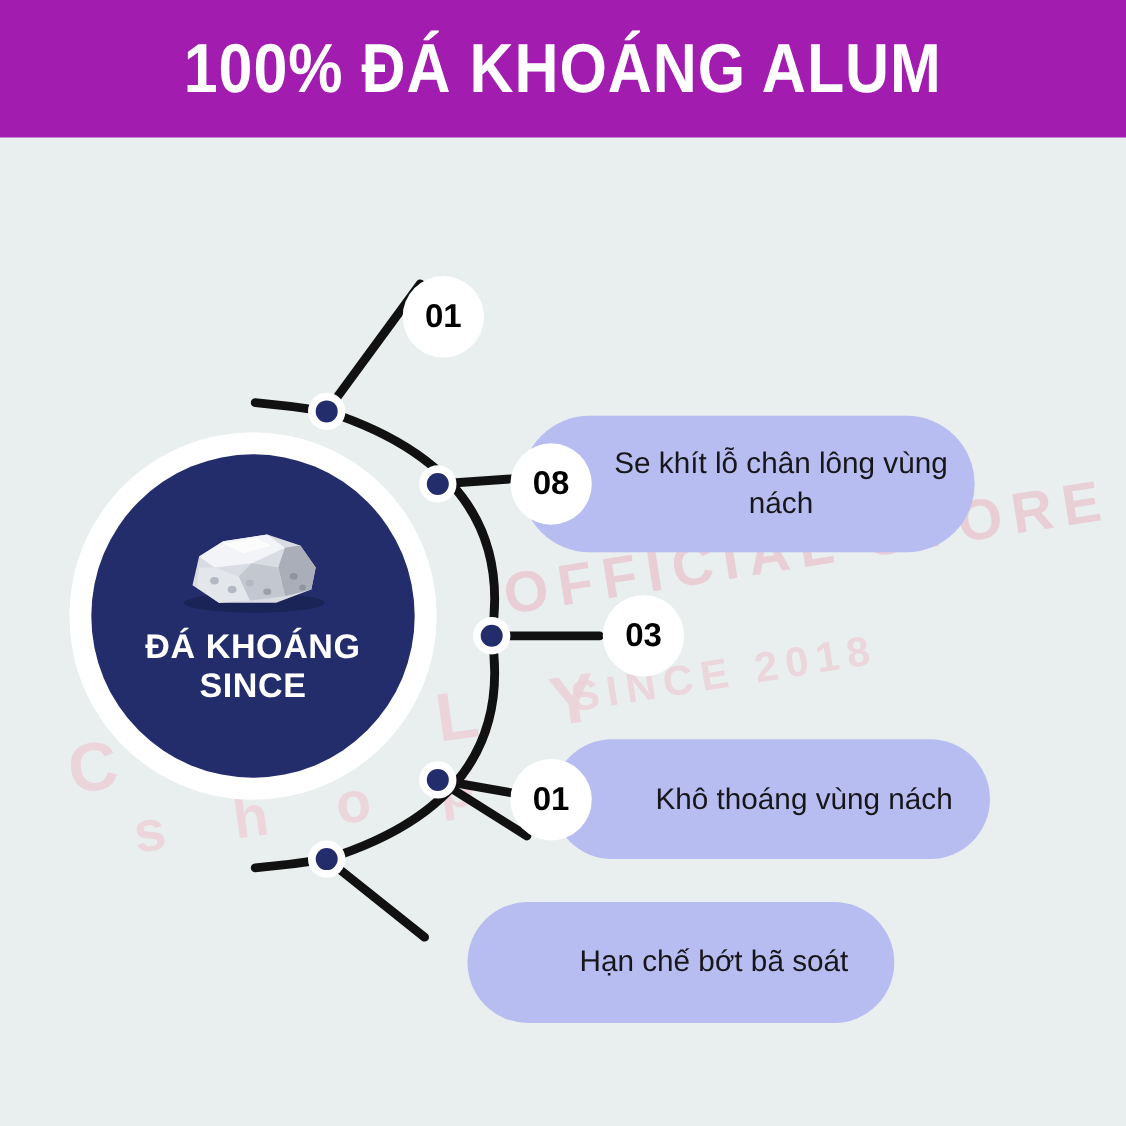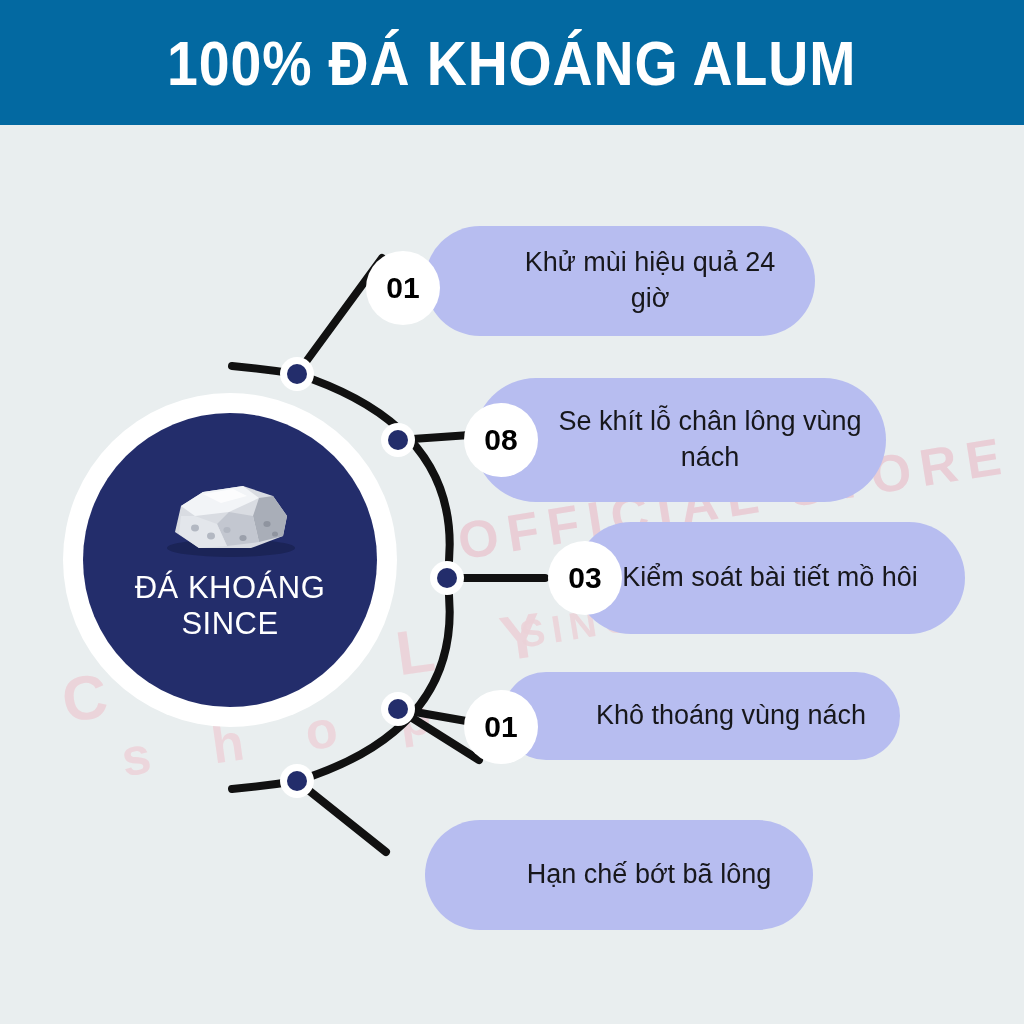"100% ĐÁ KHOÁNG ALUM" .header-bar { background: #0369a1 -> #a21caf }
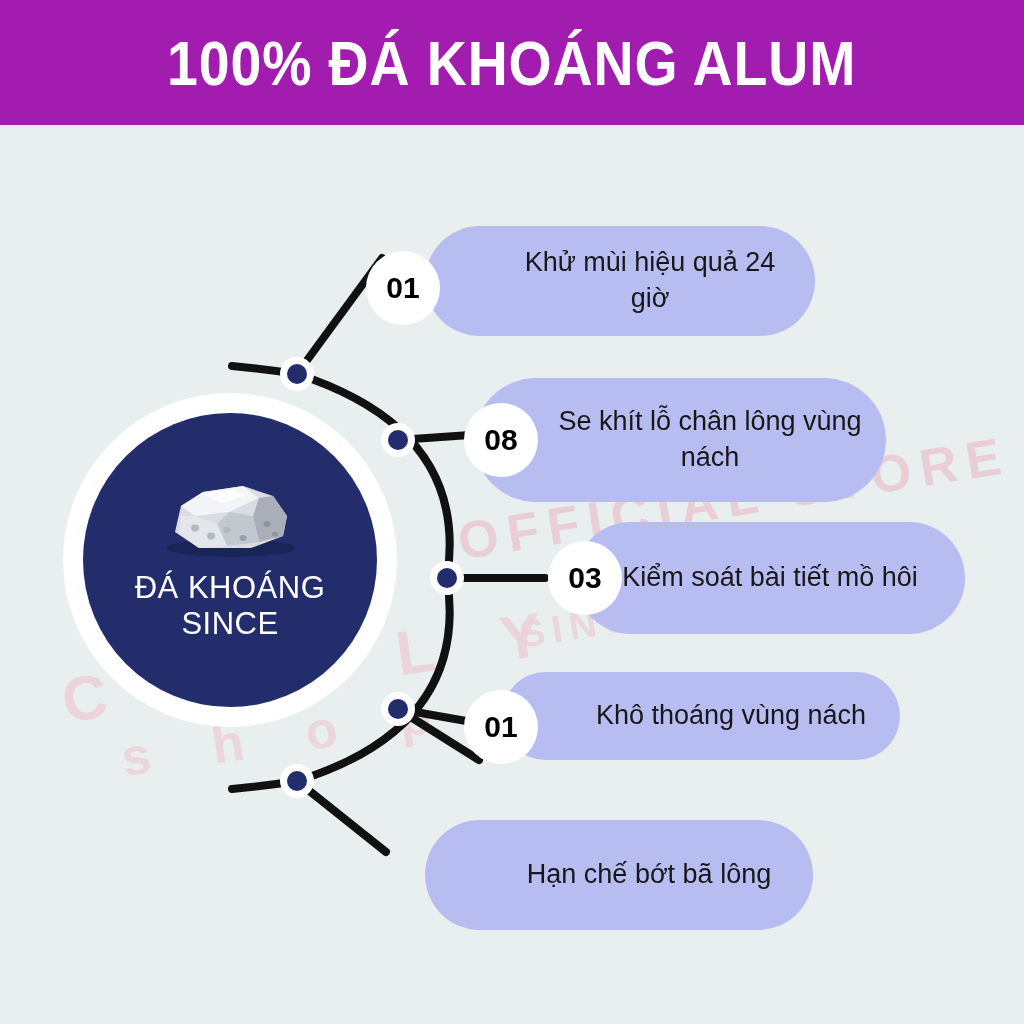"Khử mùi hiệu quả 24" div.pill { html: <div> <div>Khử mùi hiệu quả 24 giờ</div> </div> -> none }
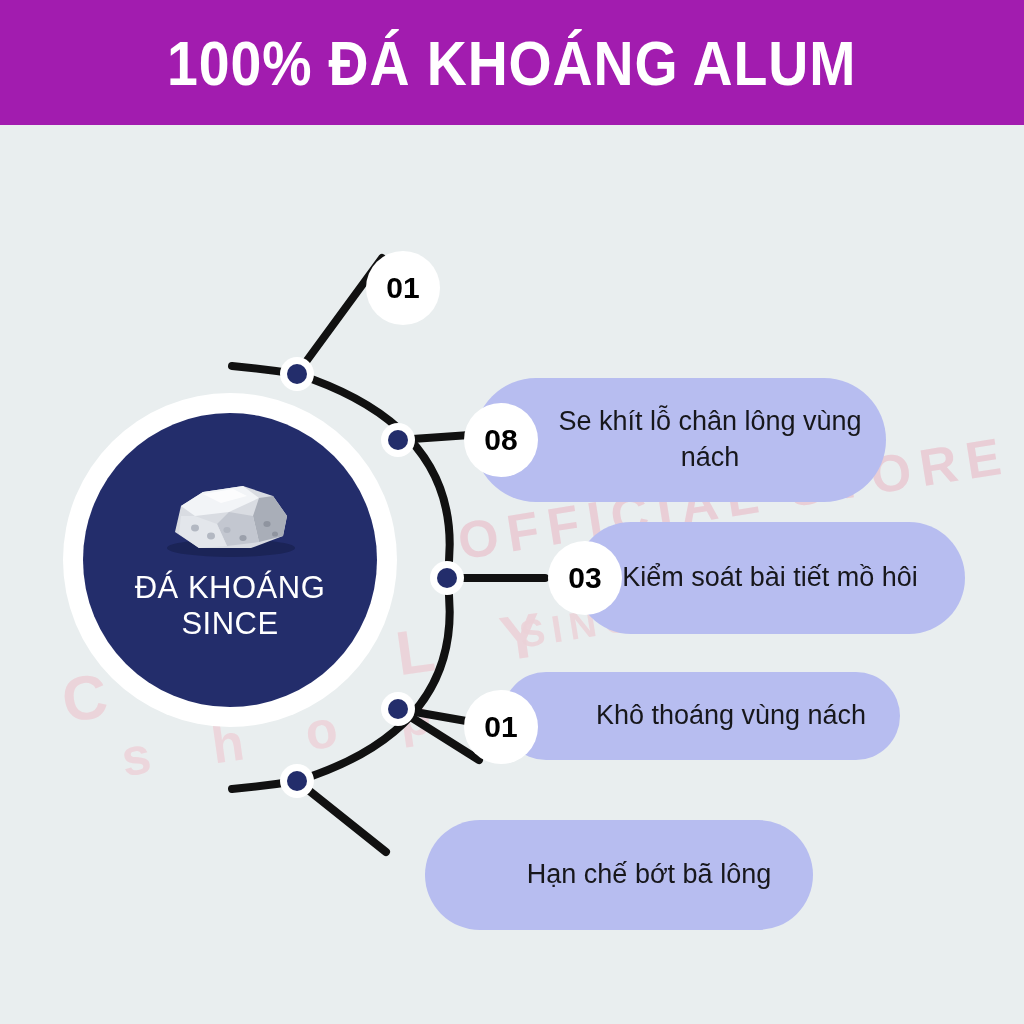"ĐÁ KHOÁNG" .center-label { font-weight: 400 -> 700 }
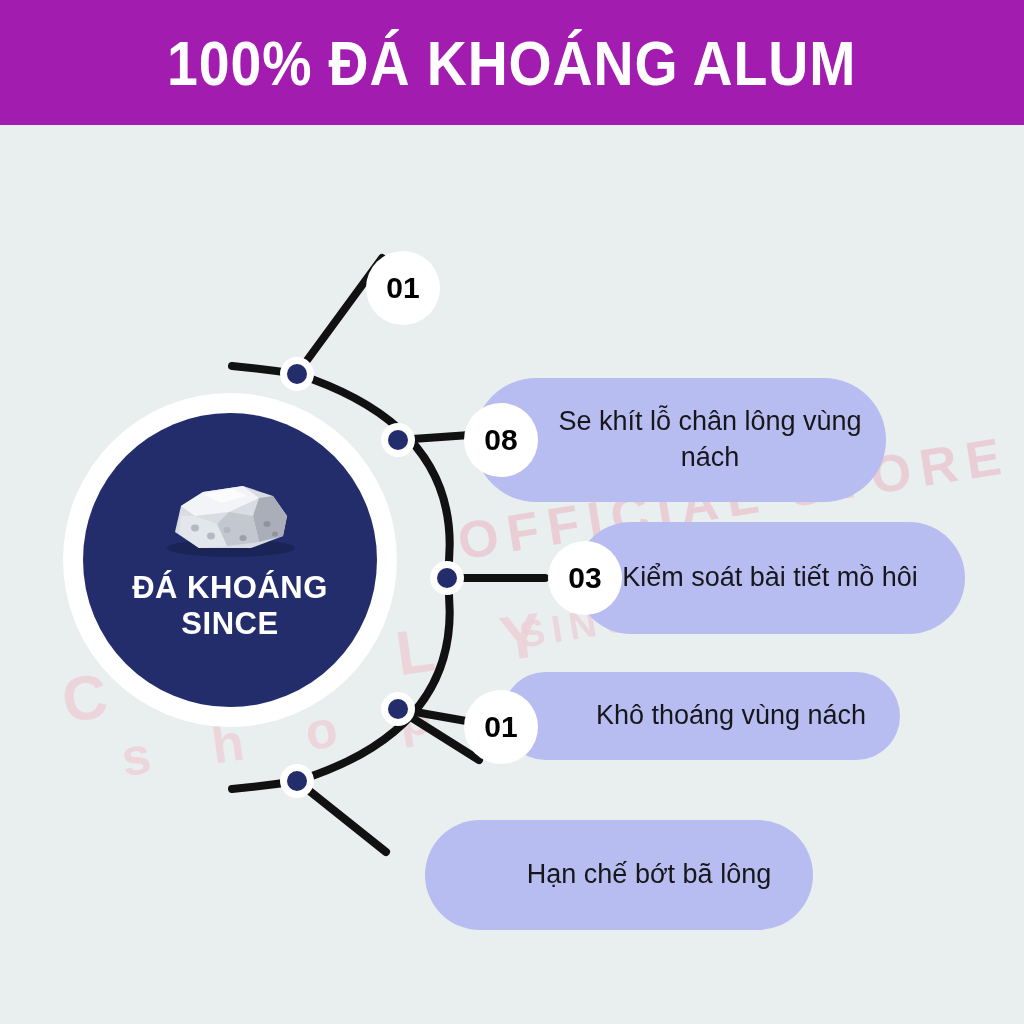"Kiểm soát bài tiết mồ" div.pill { html: <div> <div>Kiểm soát bài tiết mồ hôi</div> </div> -> none }
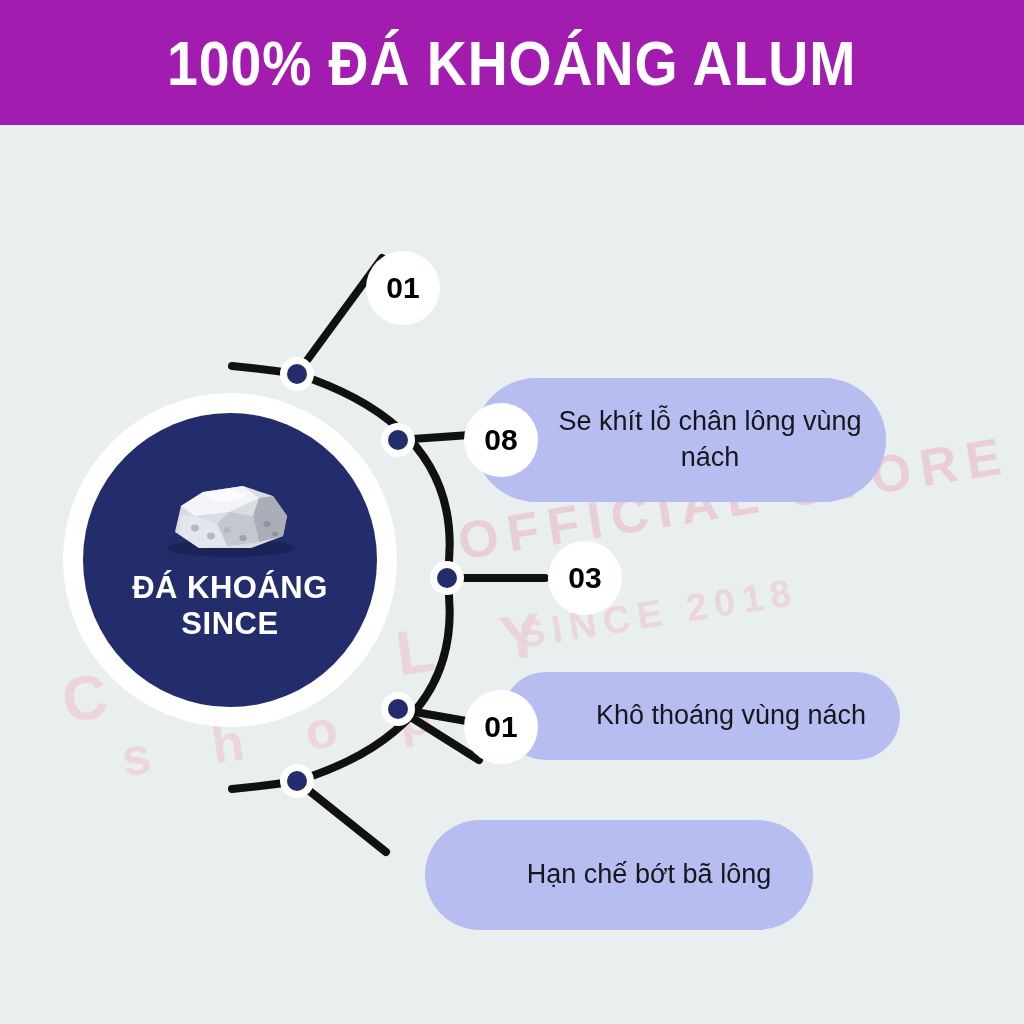"Khô thoáng vùng nách" div.pill { height: 88px -> 109px }
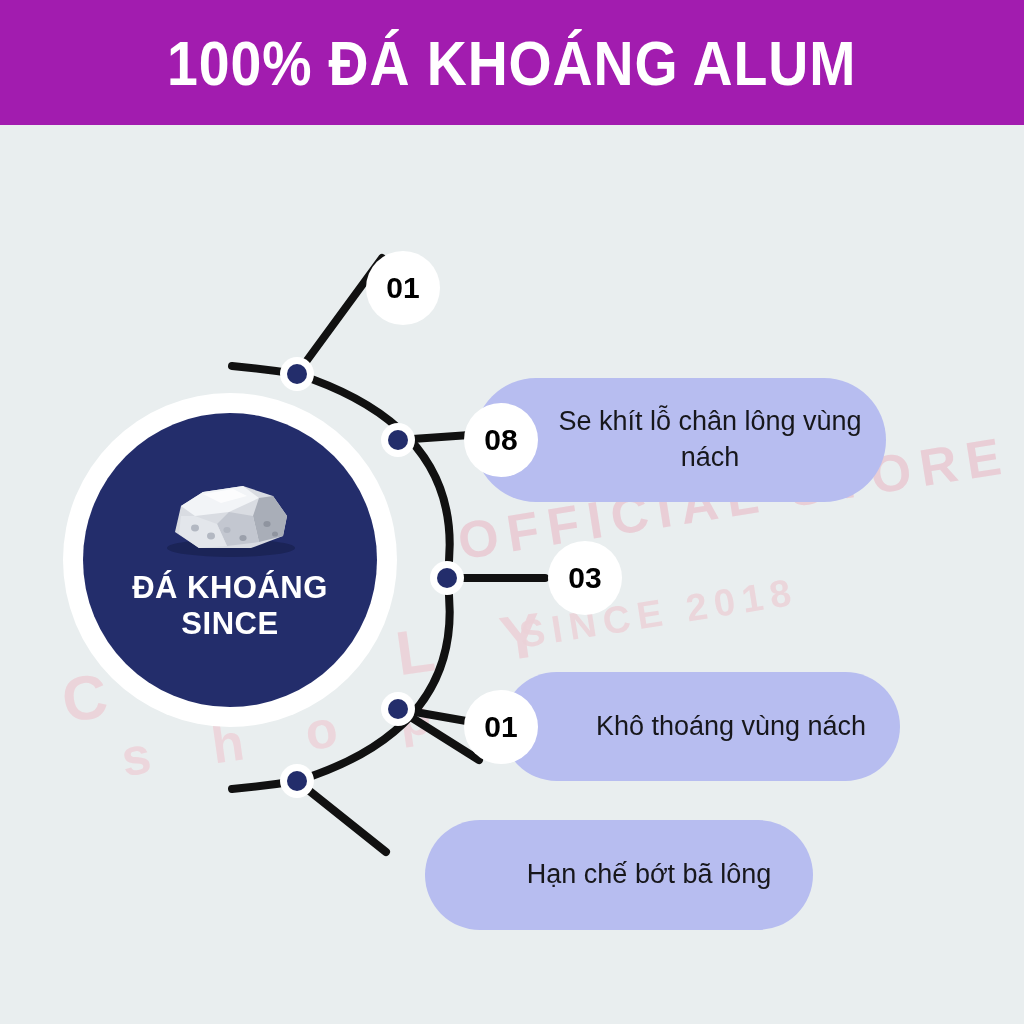"Hạn chế bớt bã lông" div.pill-text { text: lông -> soát }
